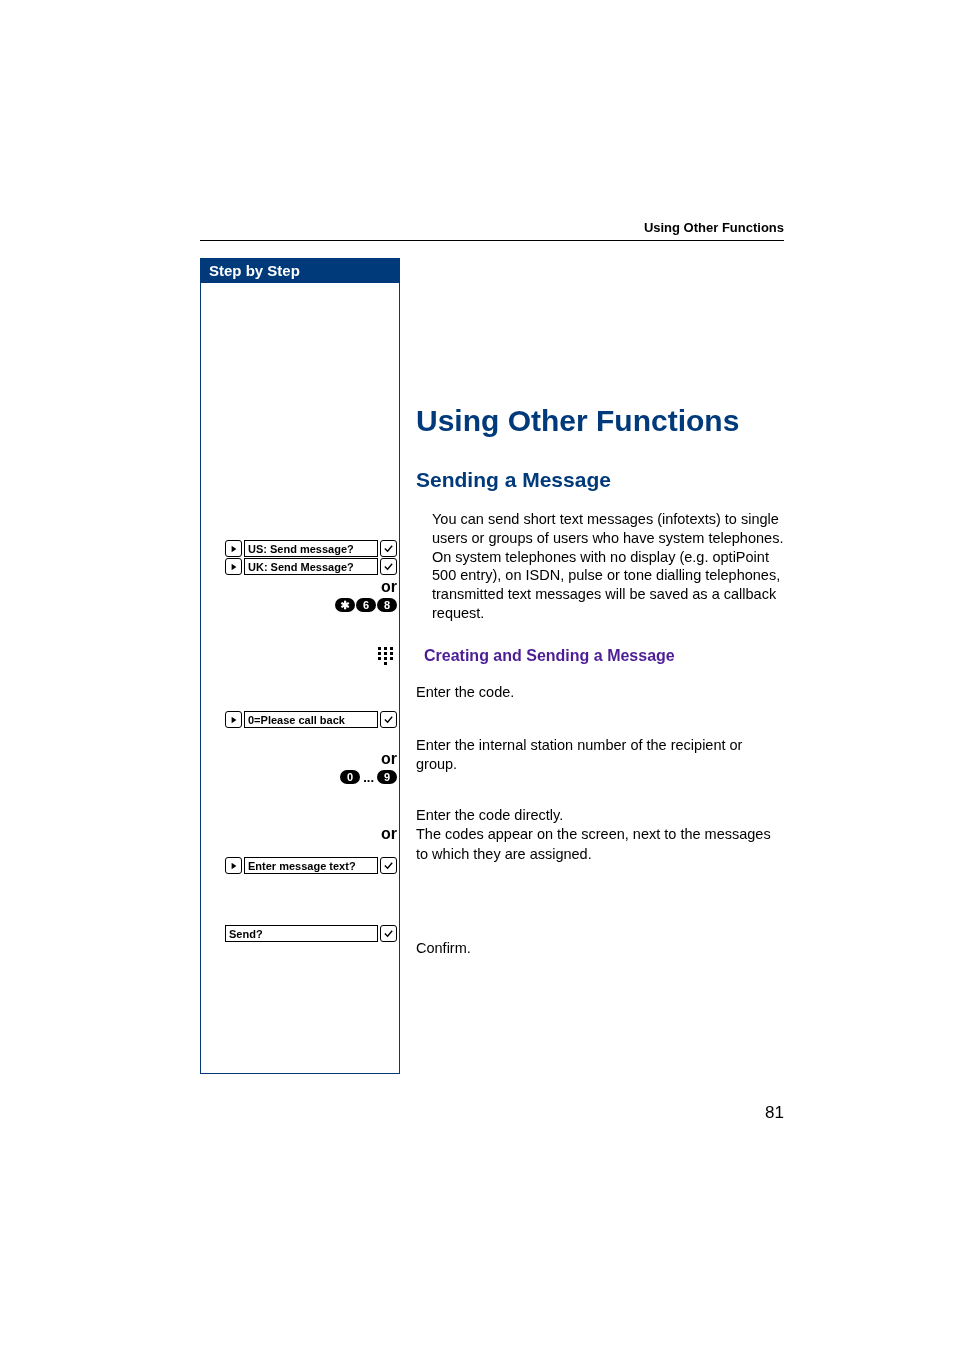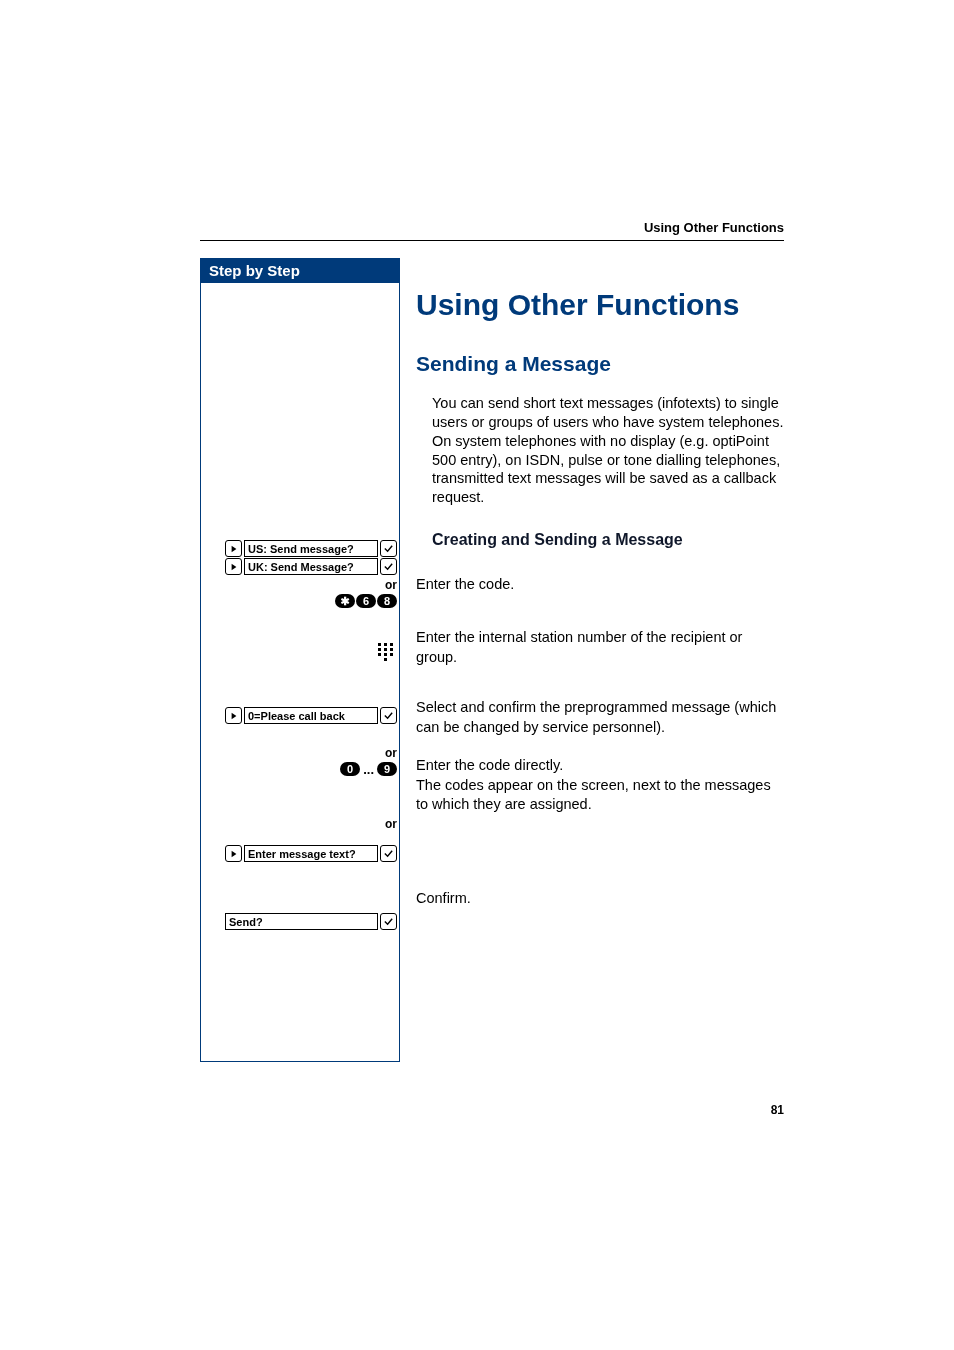"Step by Step" .columns { align-items: flex-start -> center }
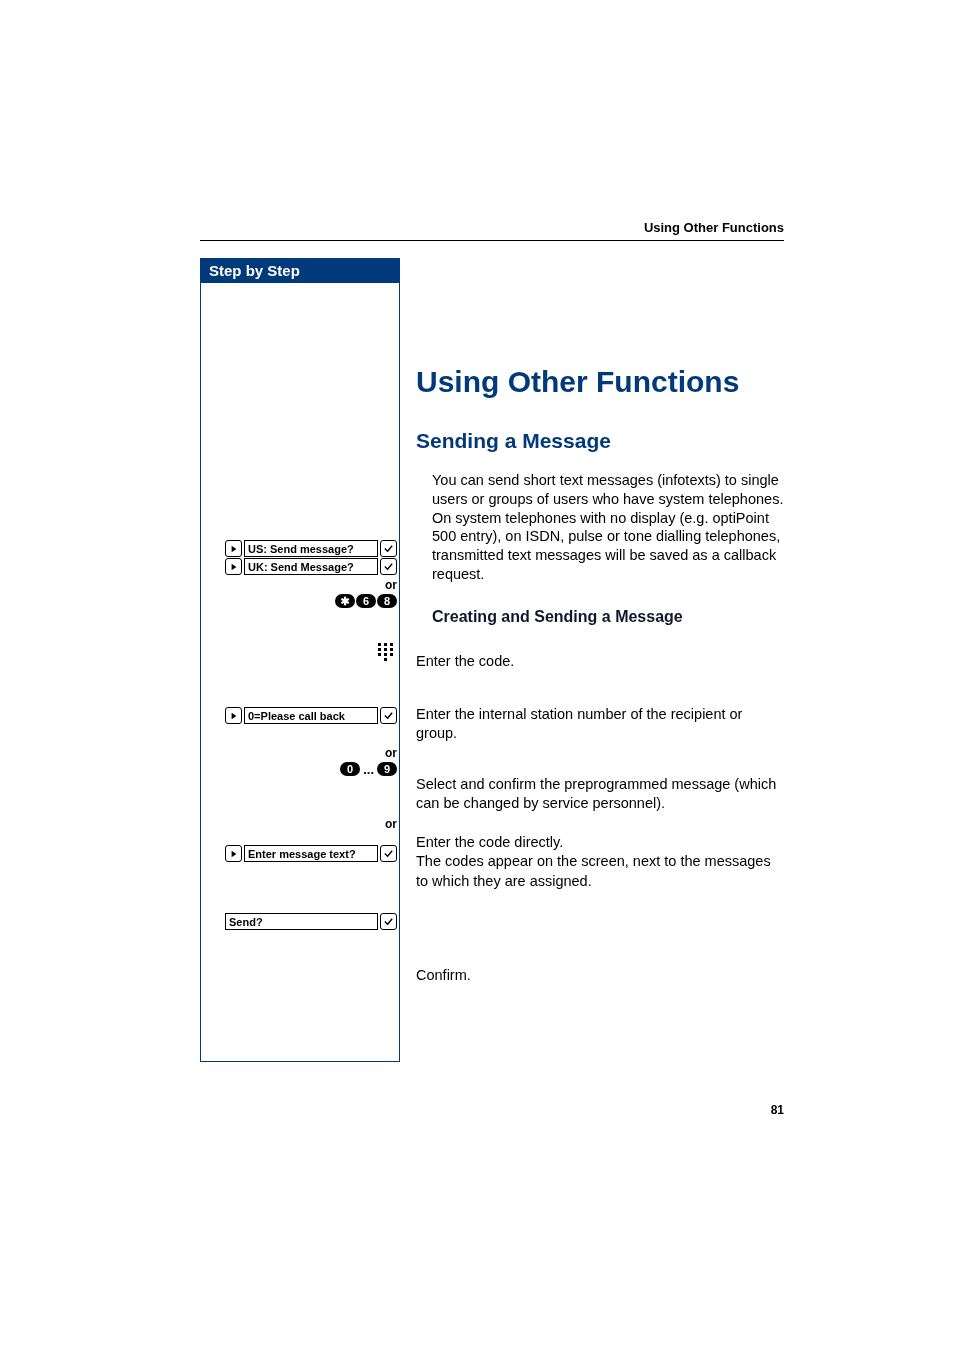"or" .or-label { font-size: 12px -> 16px }
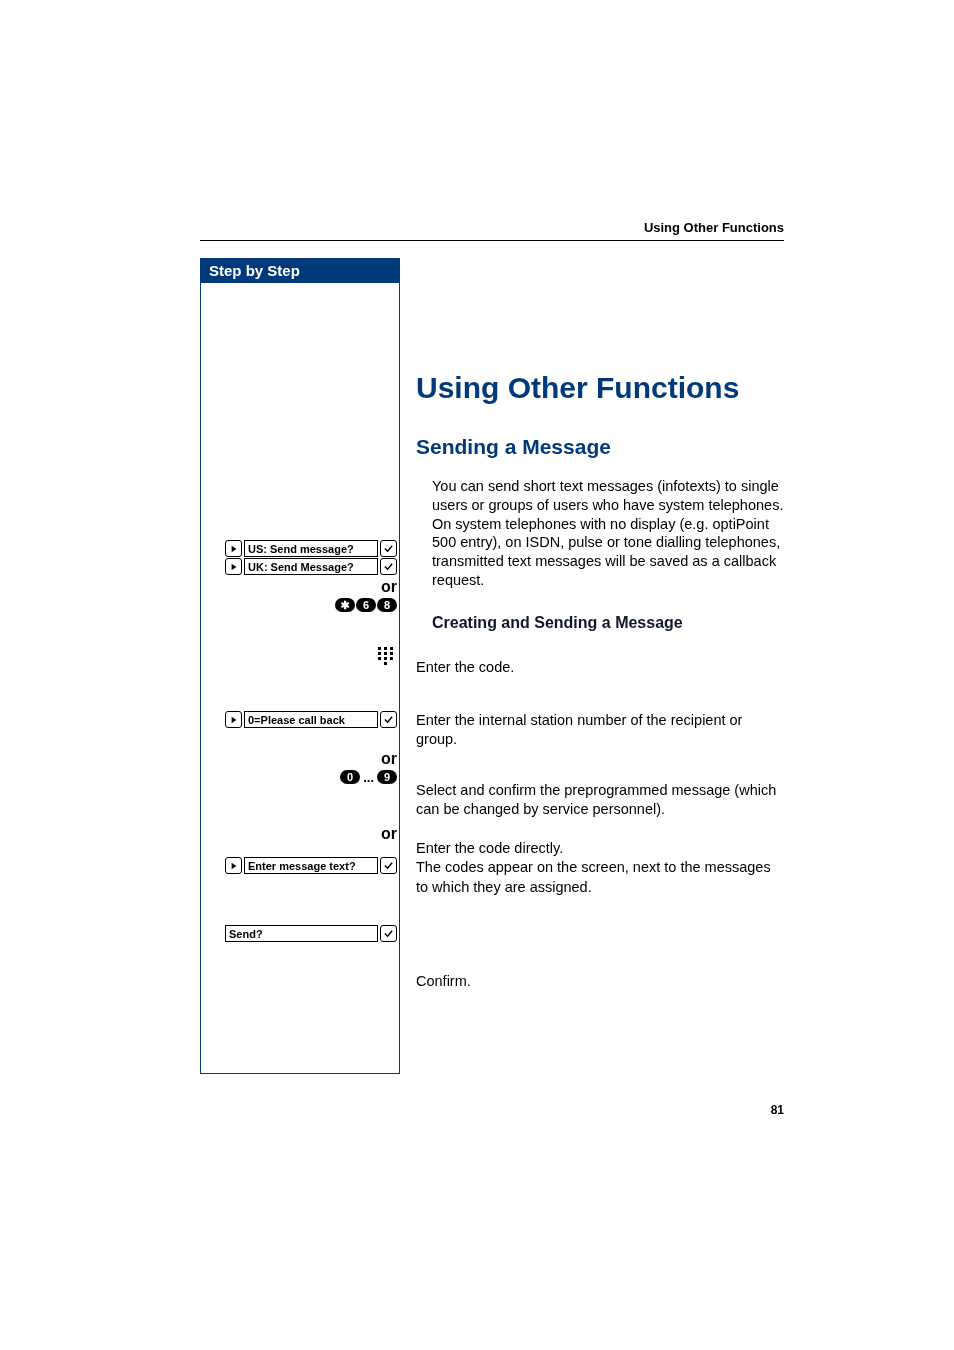"Creating and Sending a Message" h3 { color: #0f172a -> #4c1d95; margin: 16px -> 8px }
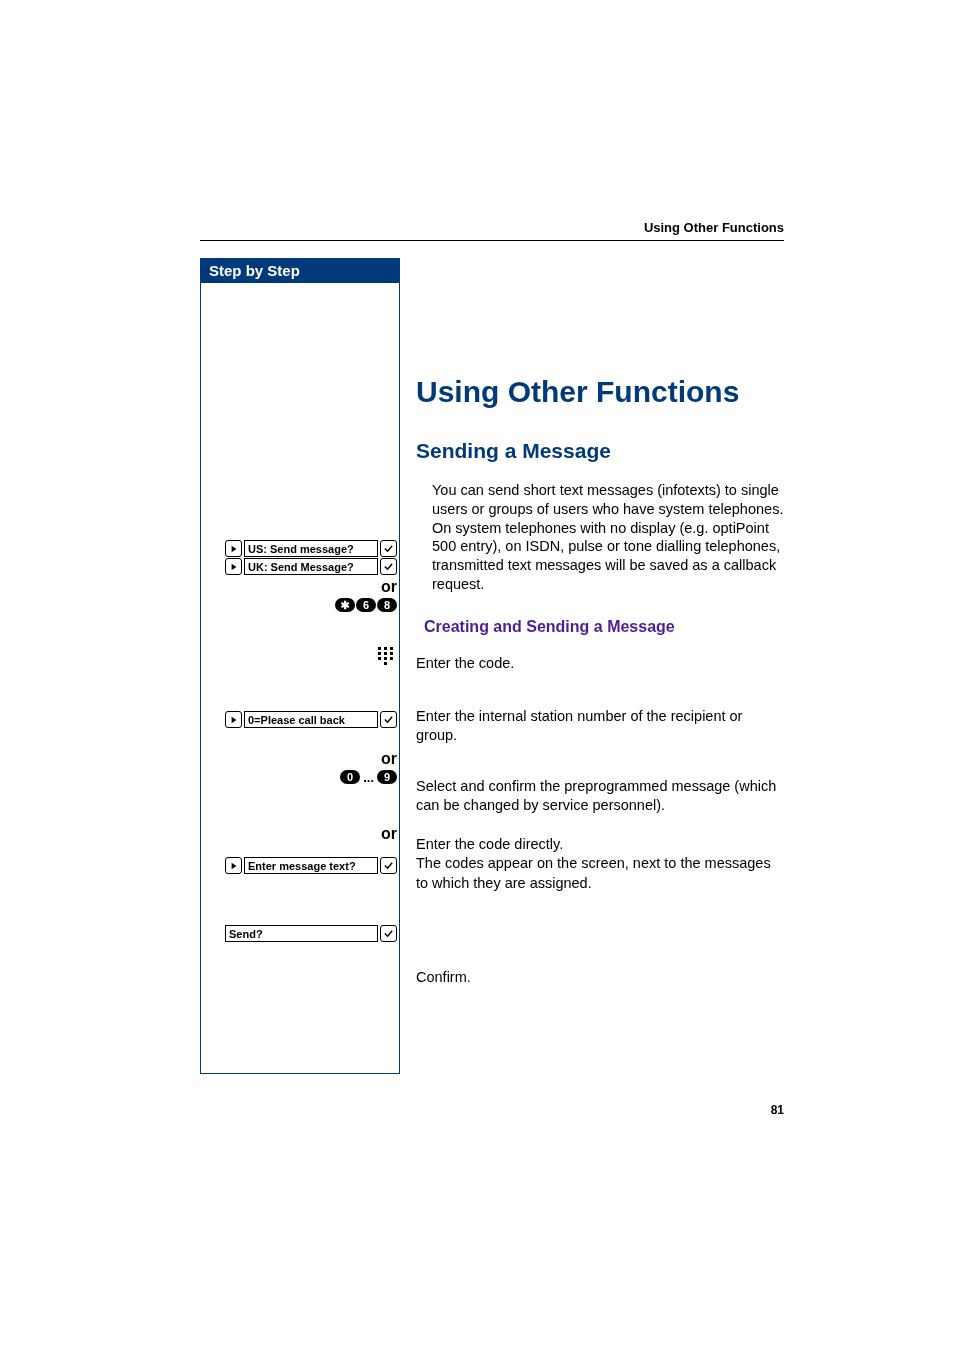"Select and confirm the preprogrammed" div.instr { html: <div>Select and confirm the preprogrammed message (which can be changed by service personnel).</div> -> none }
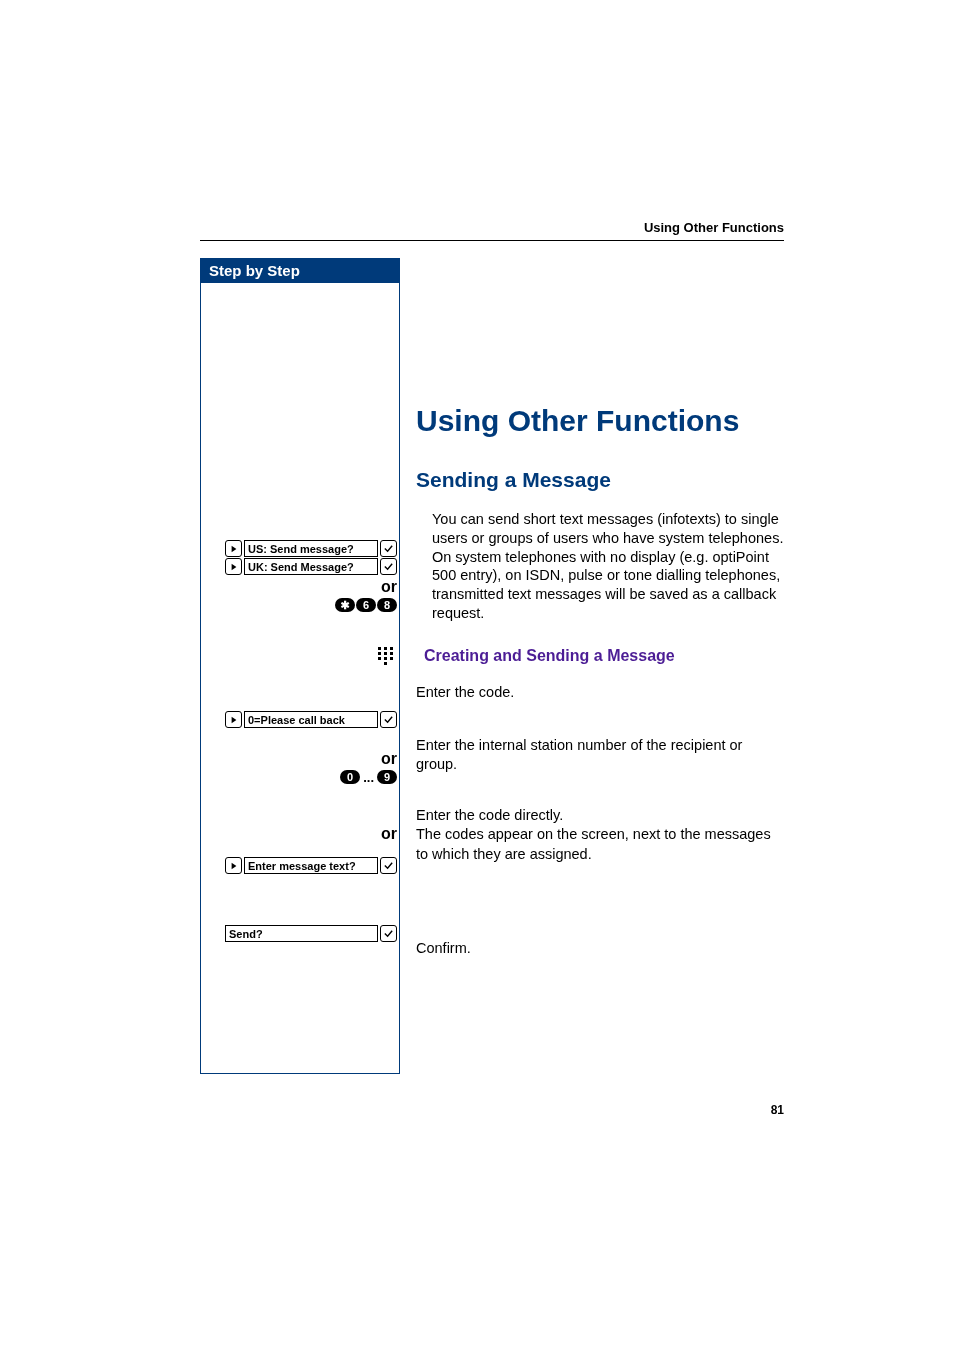"81" .page-number { bottom: 233px -> 227px; font-size: 12px -> 17px; font-weight: bold -> normal }
